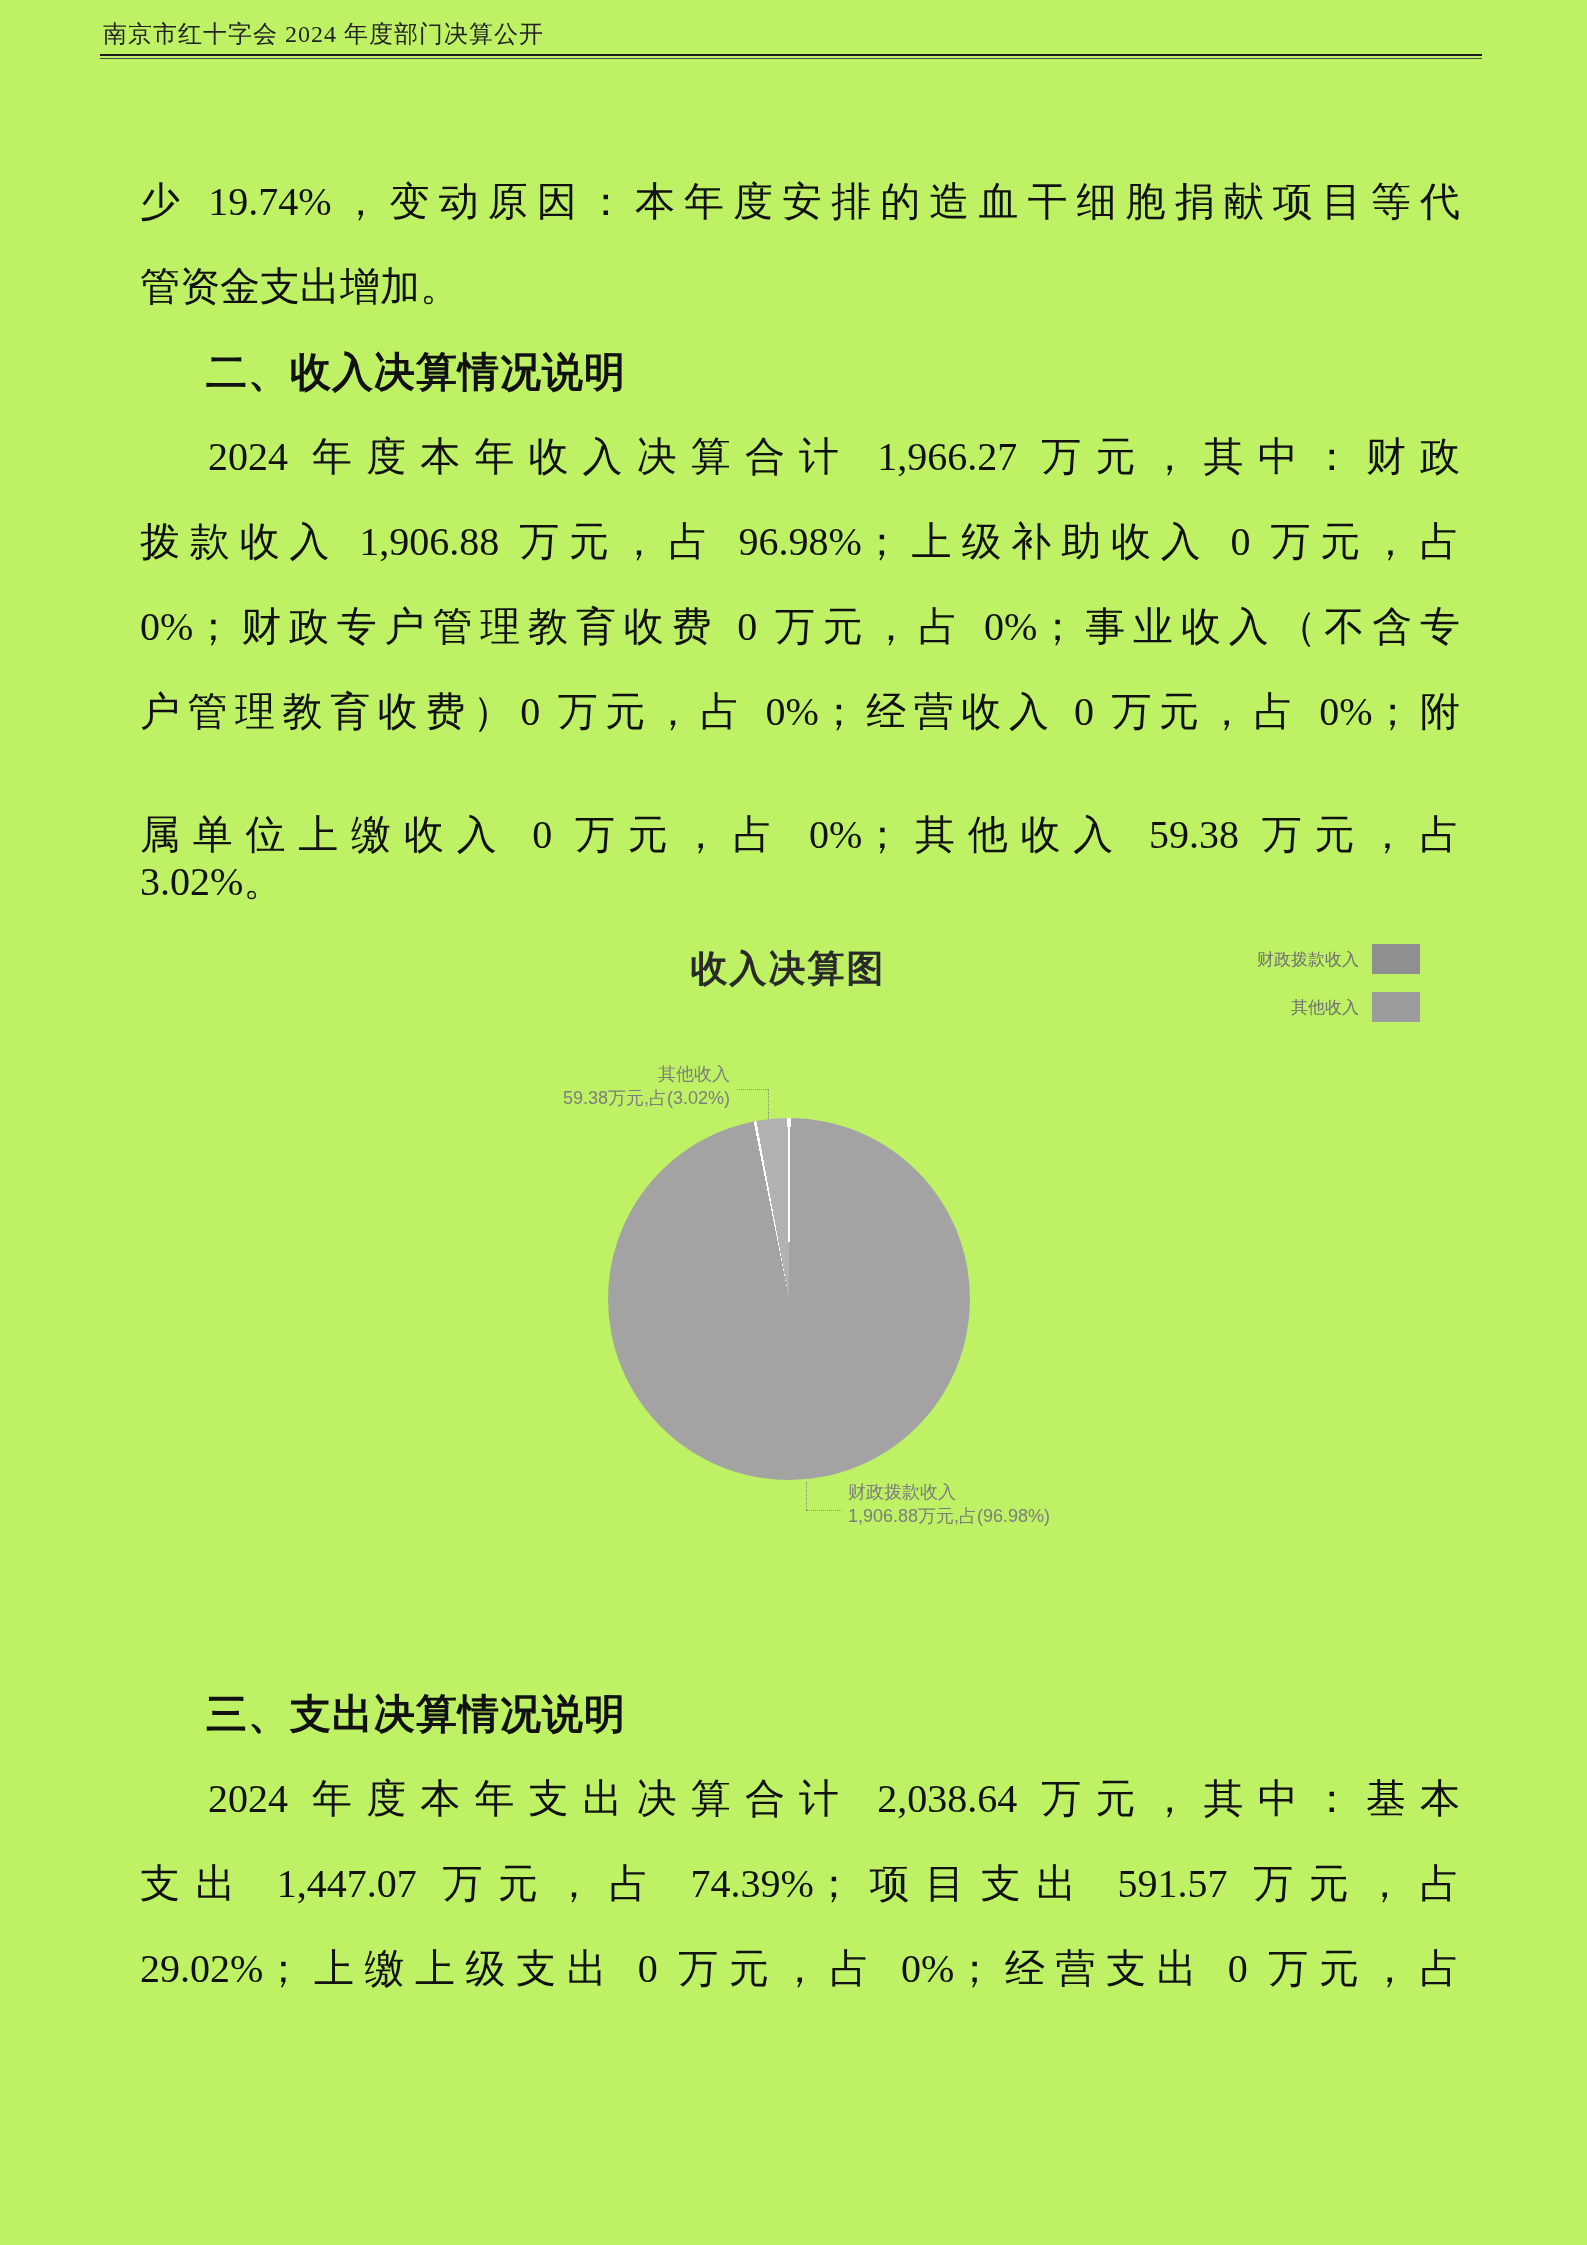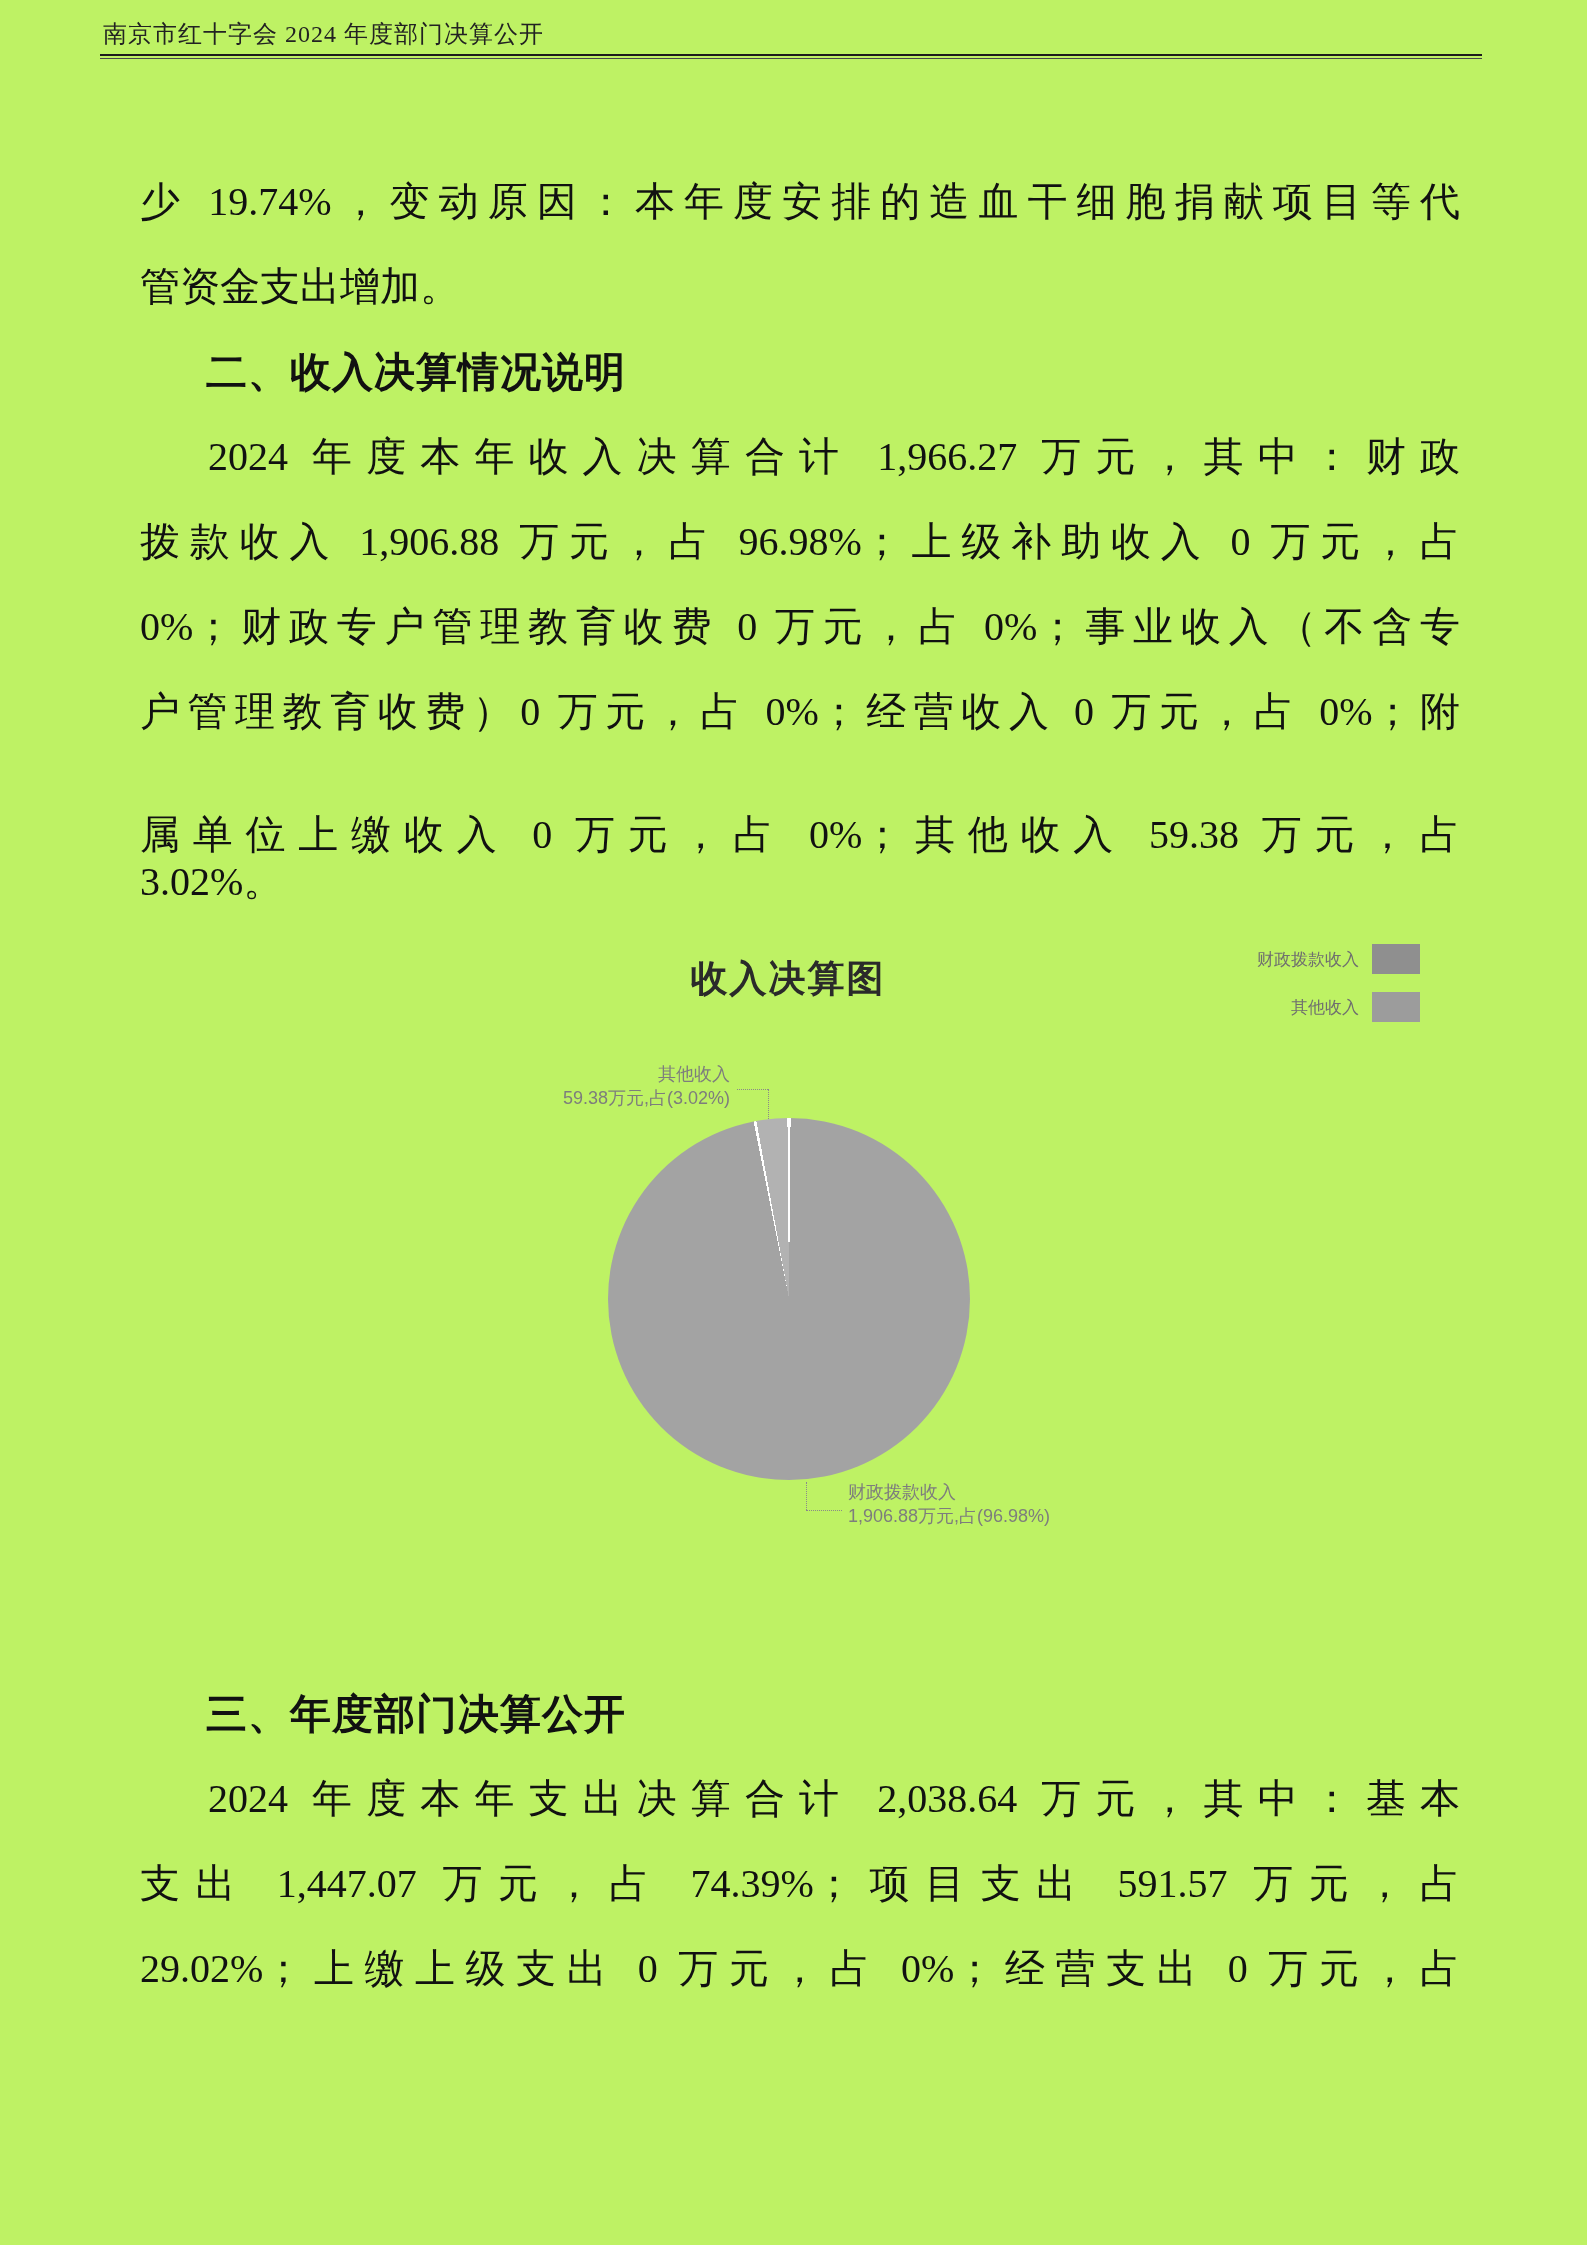"收入决算图" .chart-title { margin-top: 10px -> none }
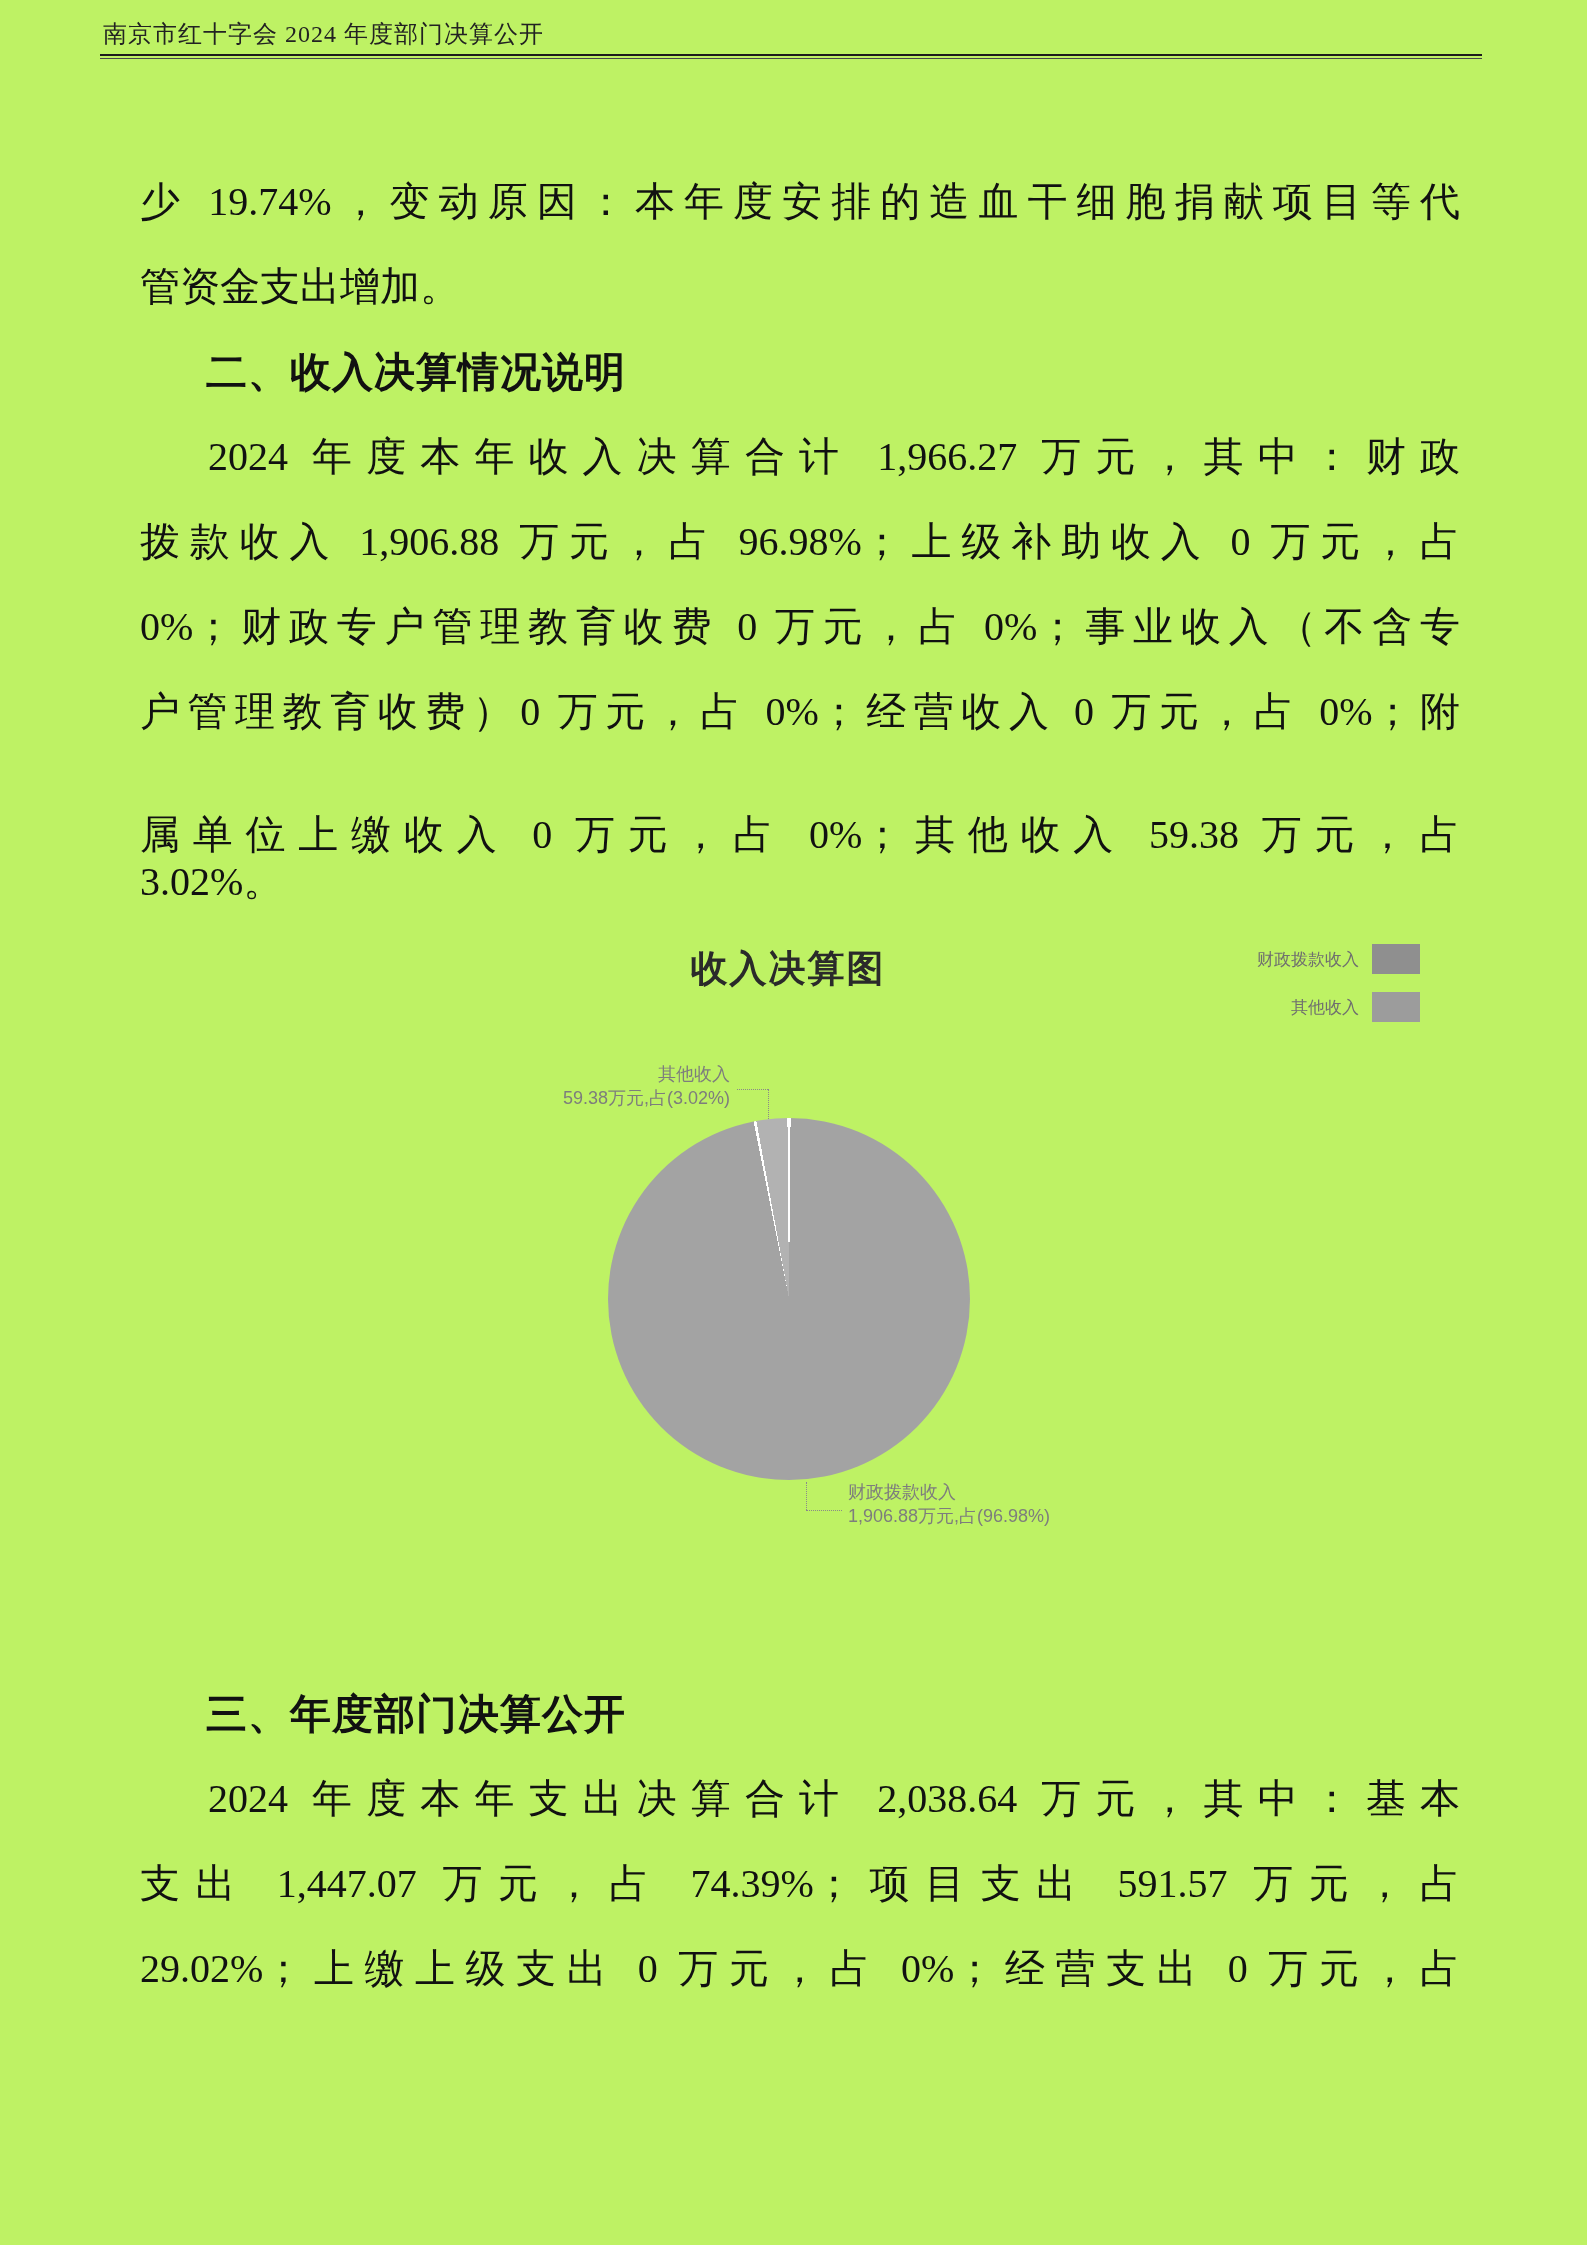"三、年度部门决算公开" div.line { text: 年度部门决算公开 -> 支出决算情况说明 }
